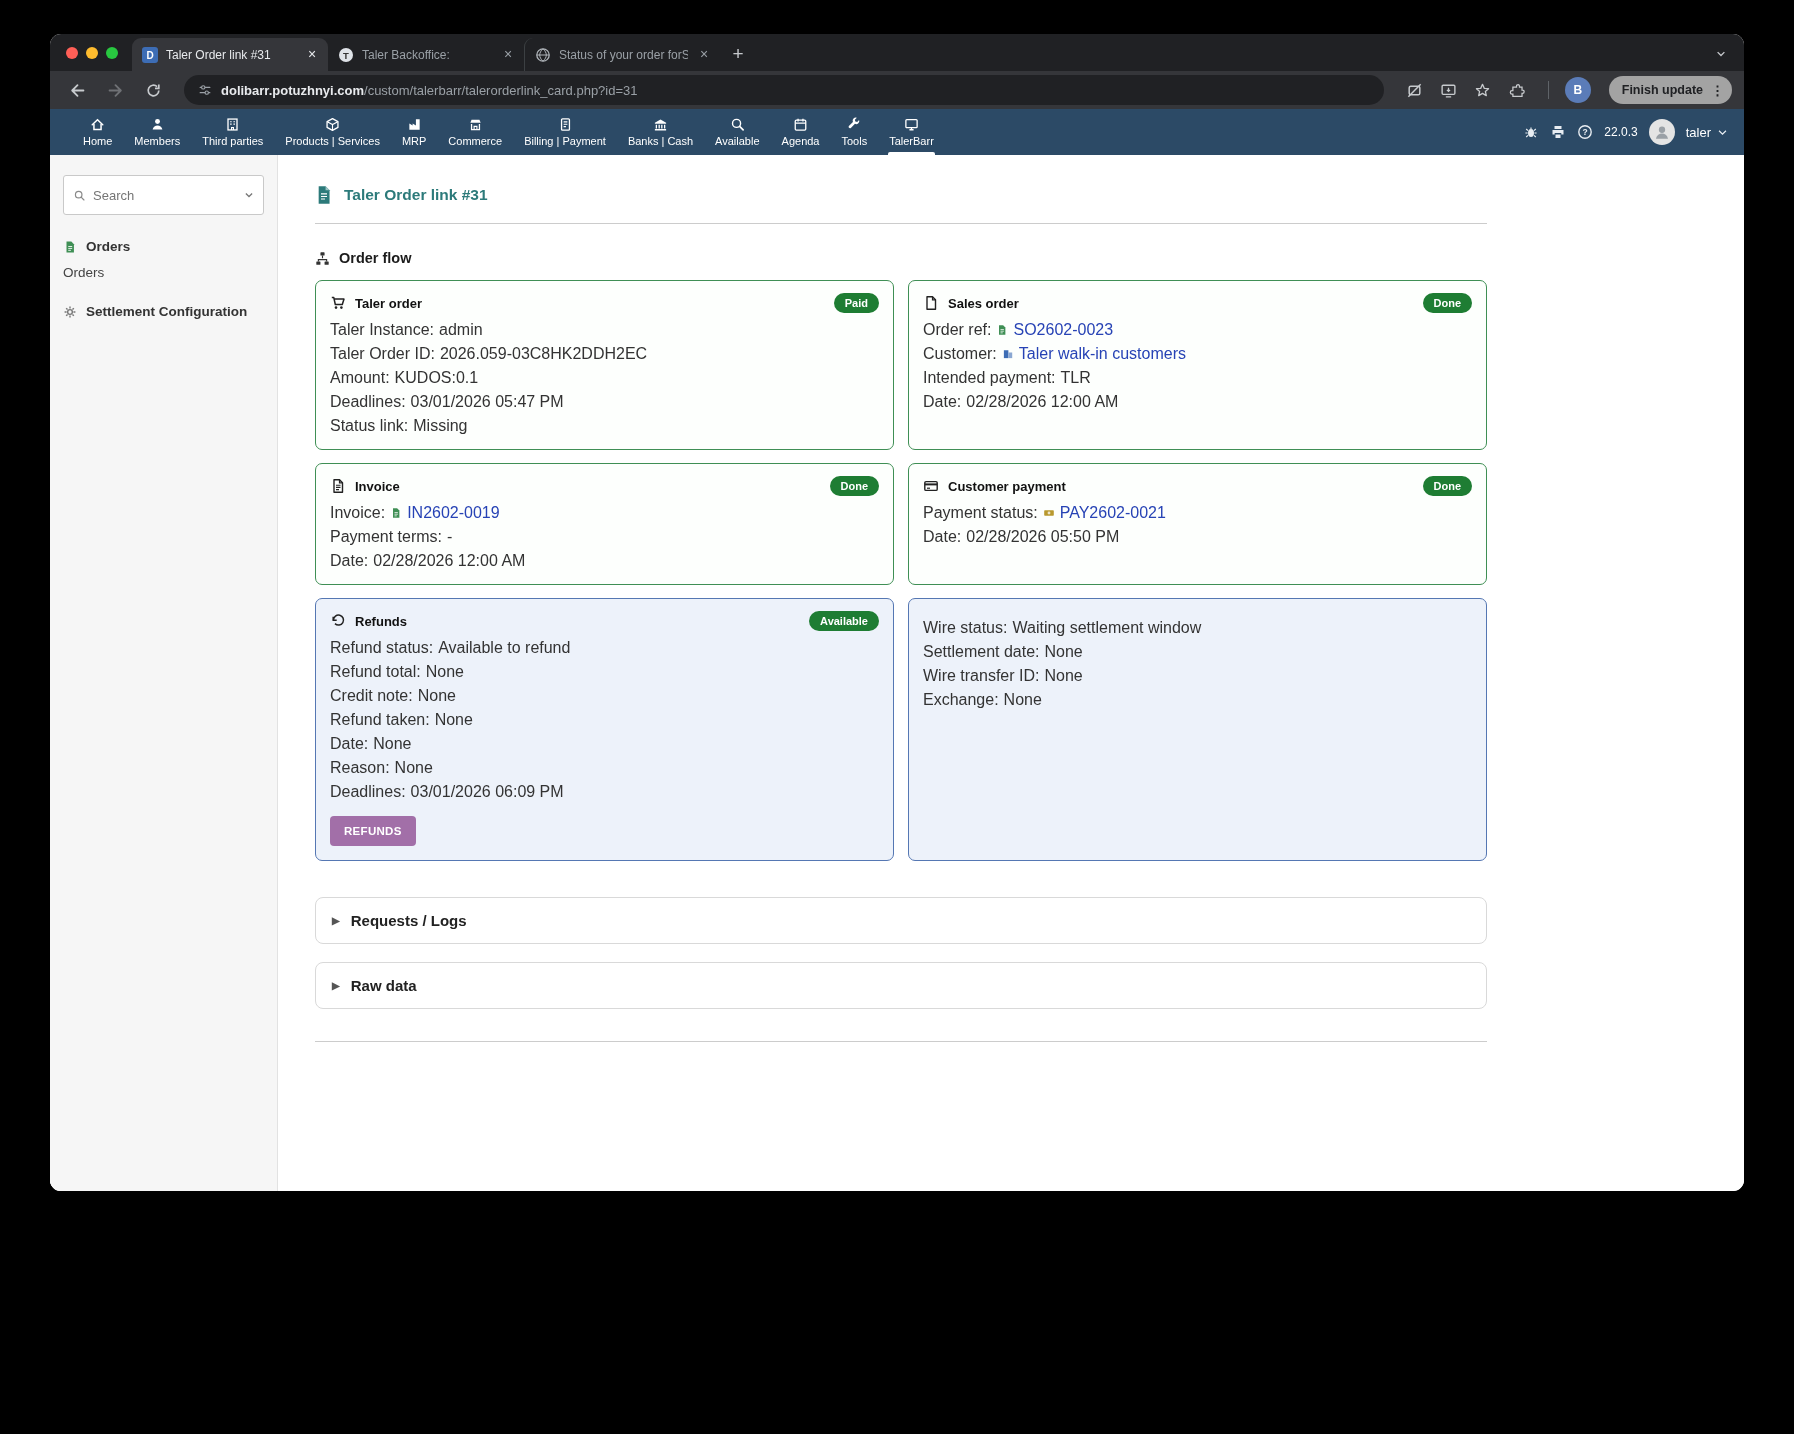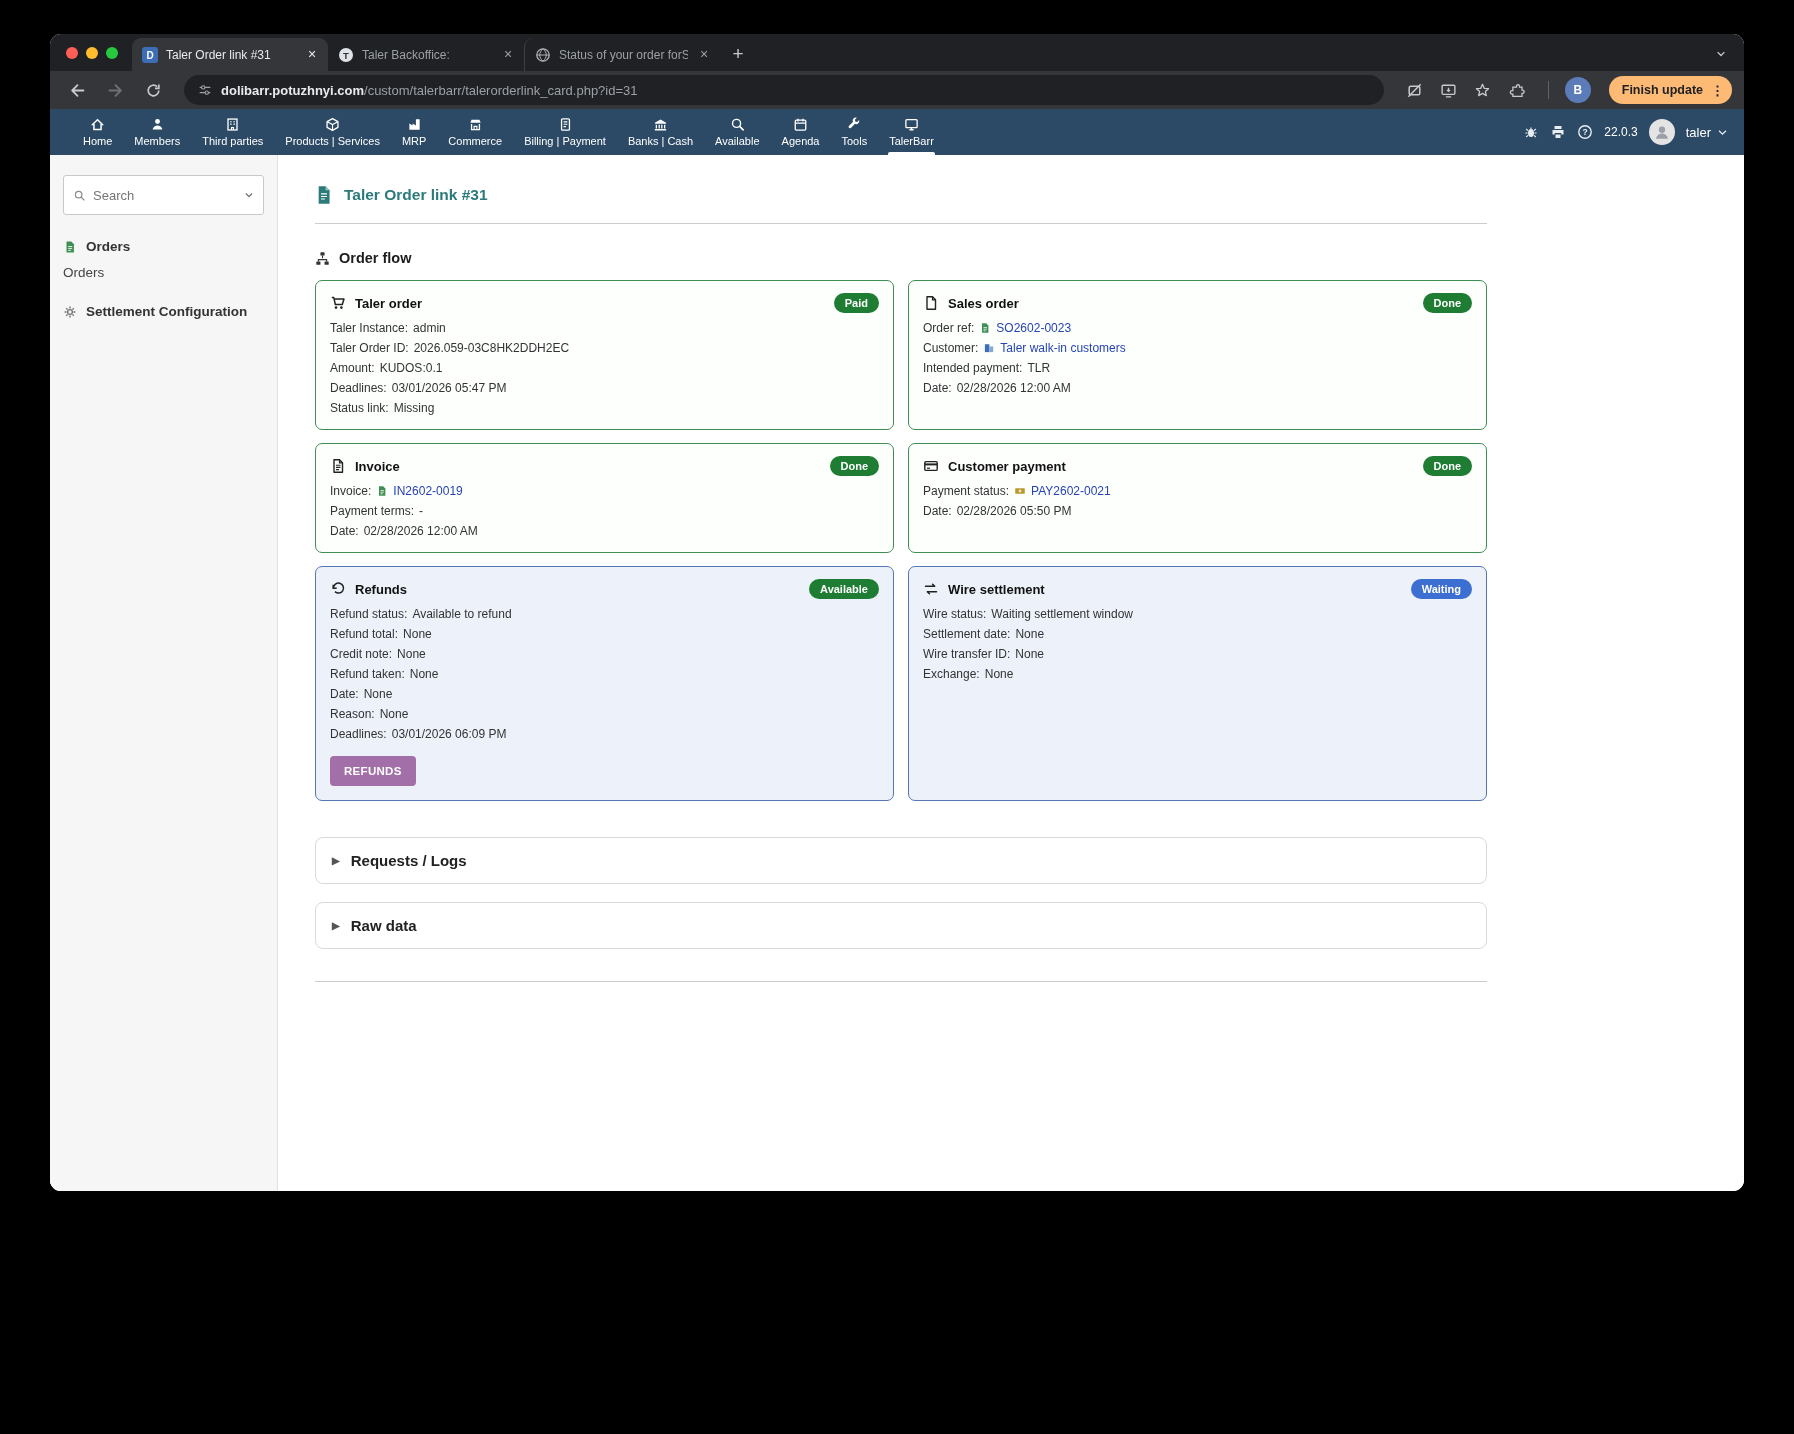"Finish update" .update-pill { background: #fdba74 -> #a3a3a3 }
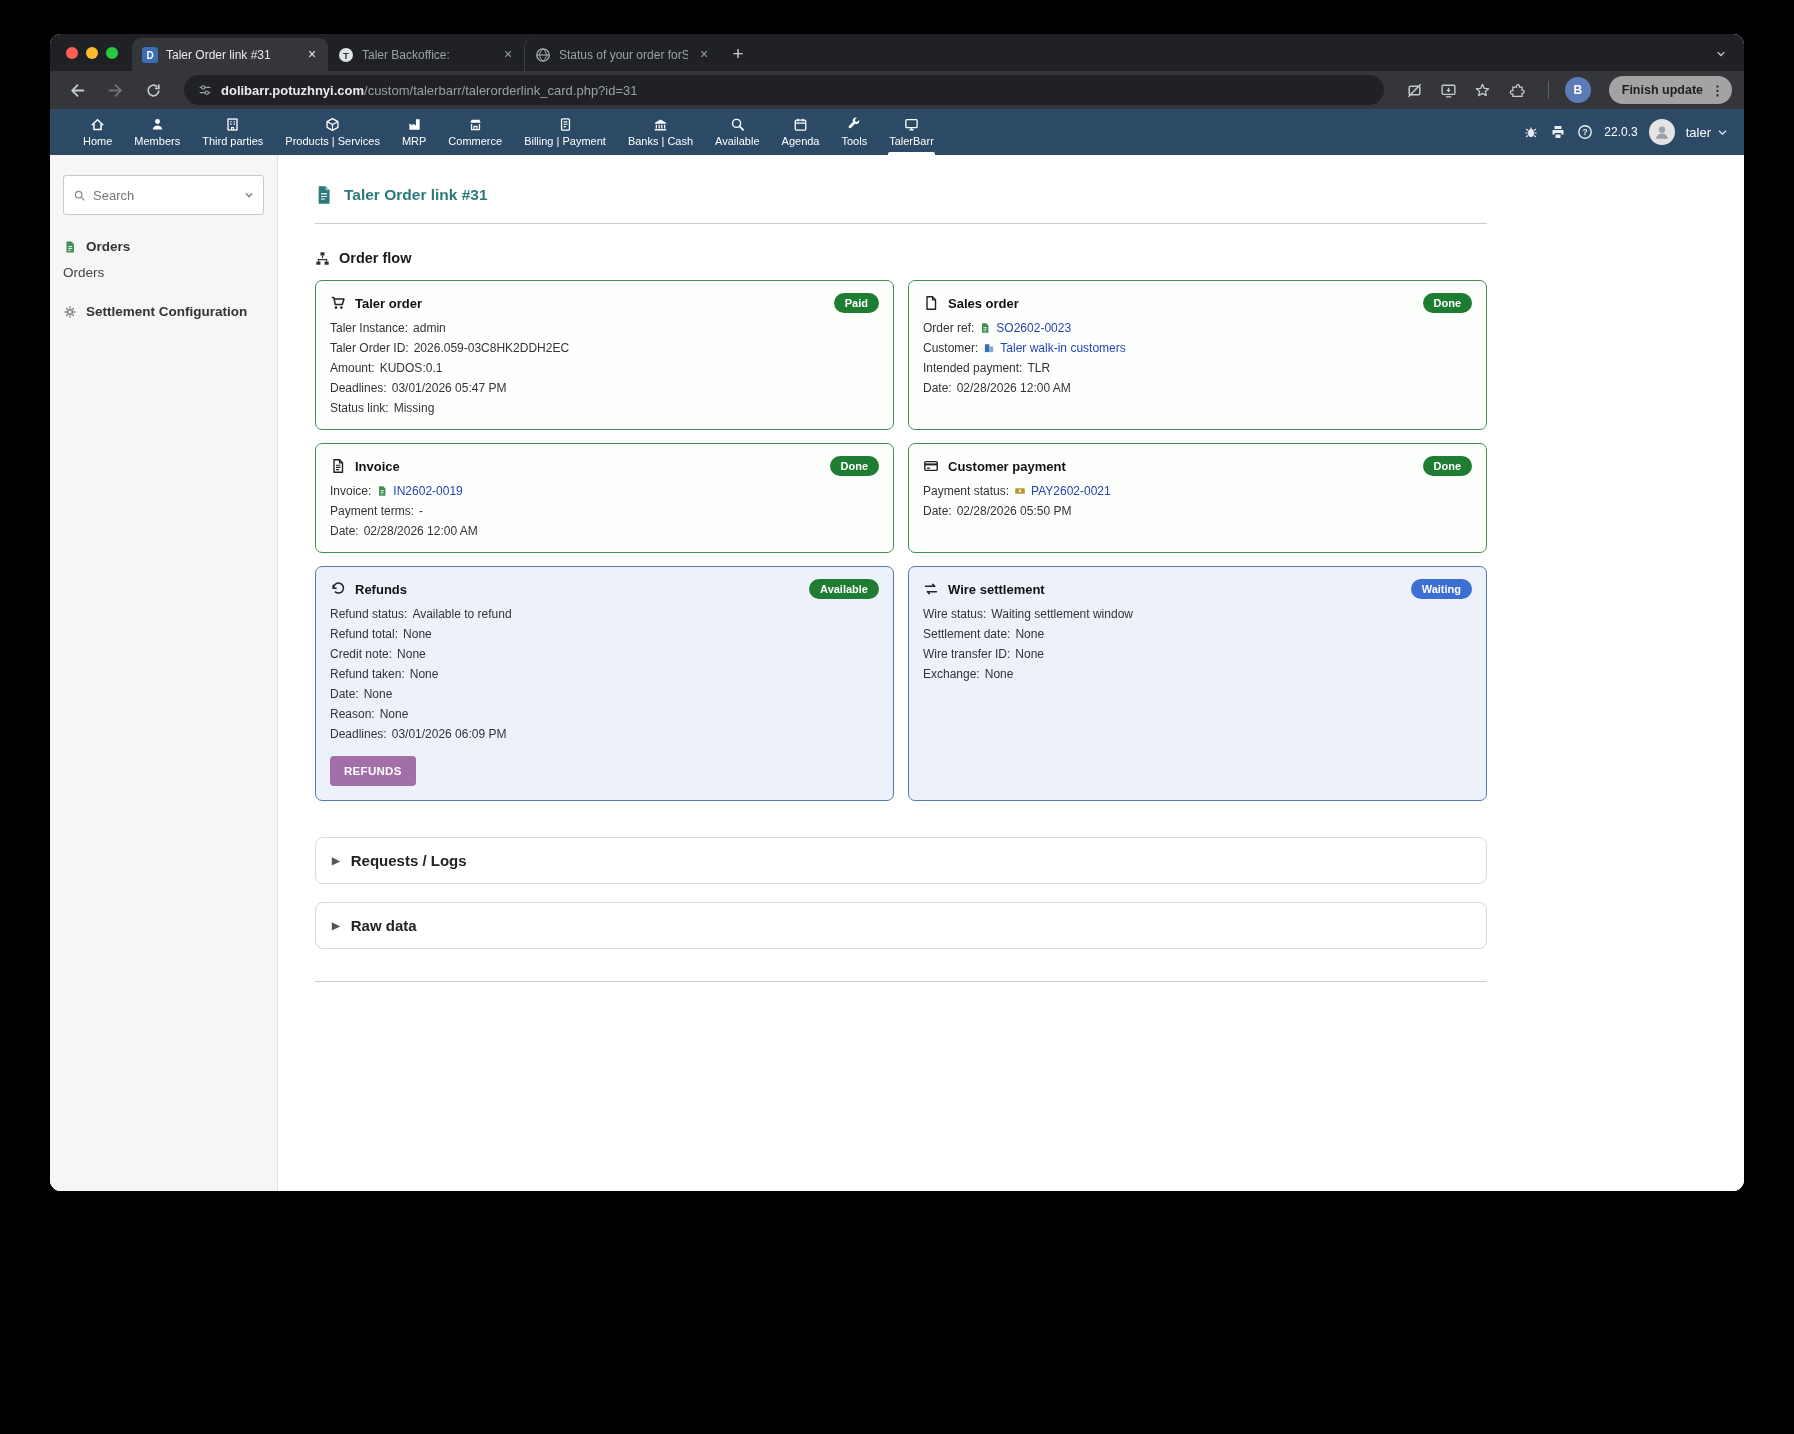"Taler Instance:" .frow { font-size: 12px -> 16px }
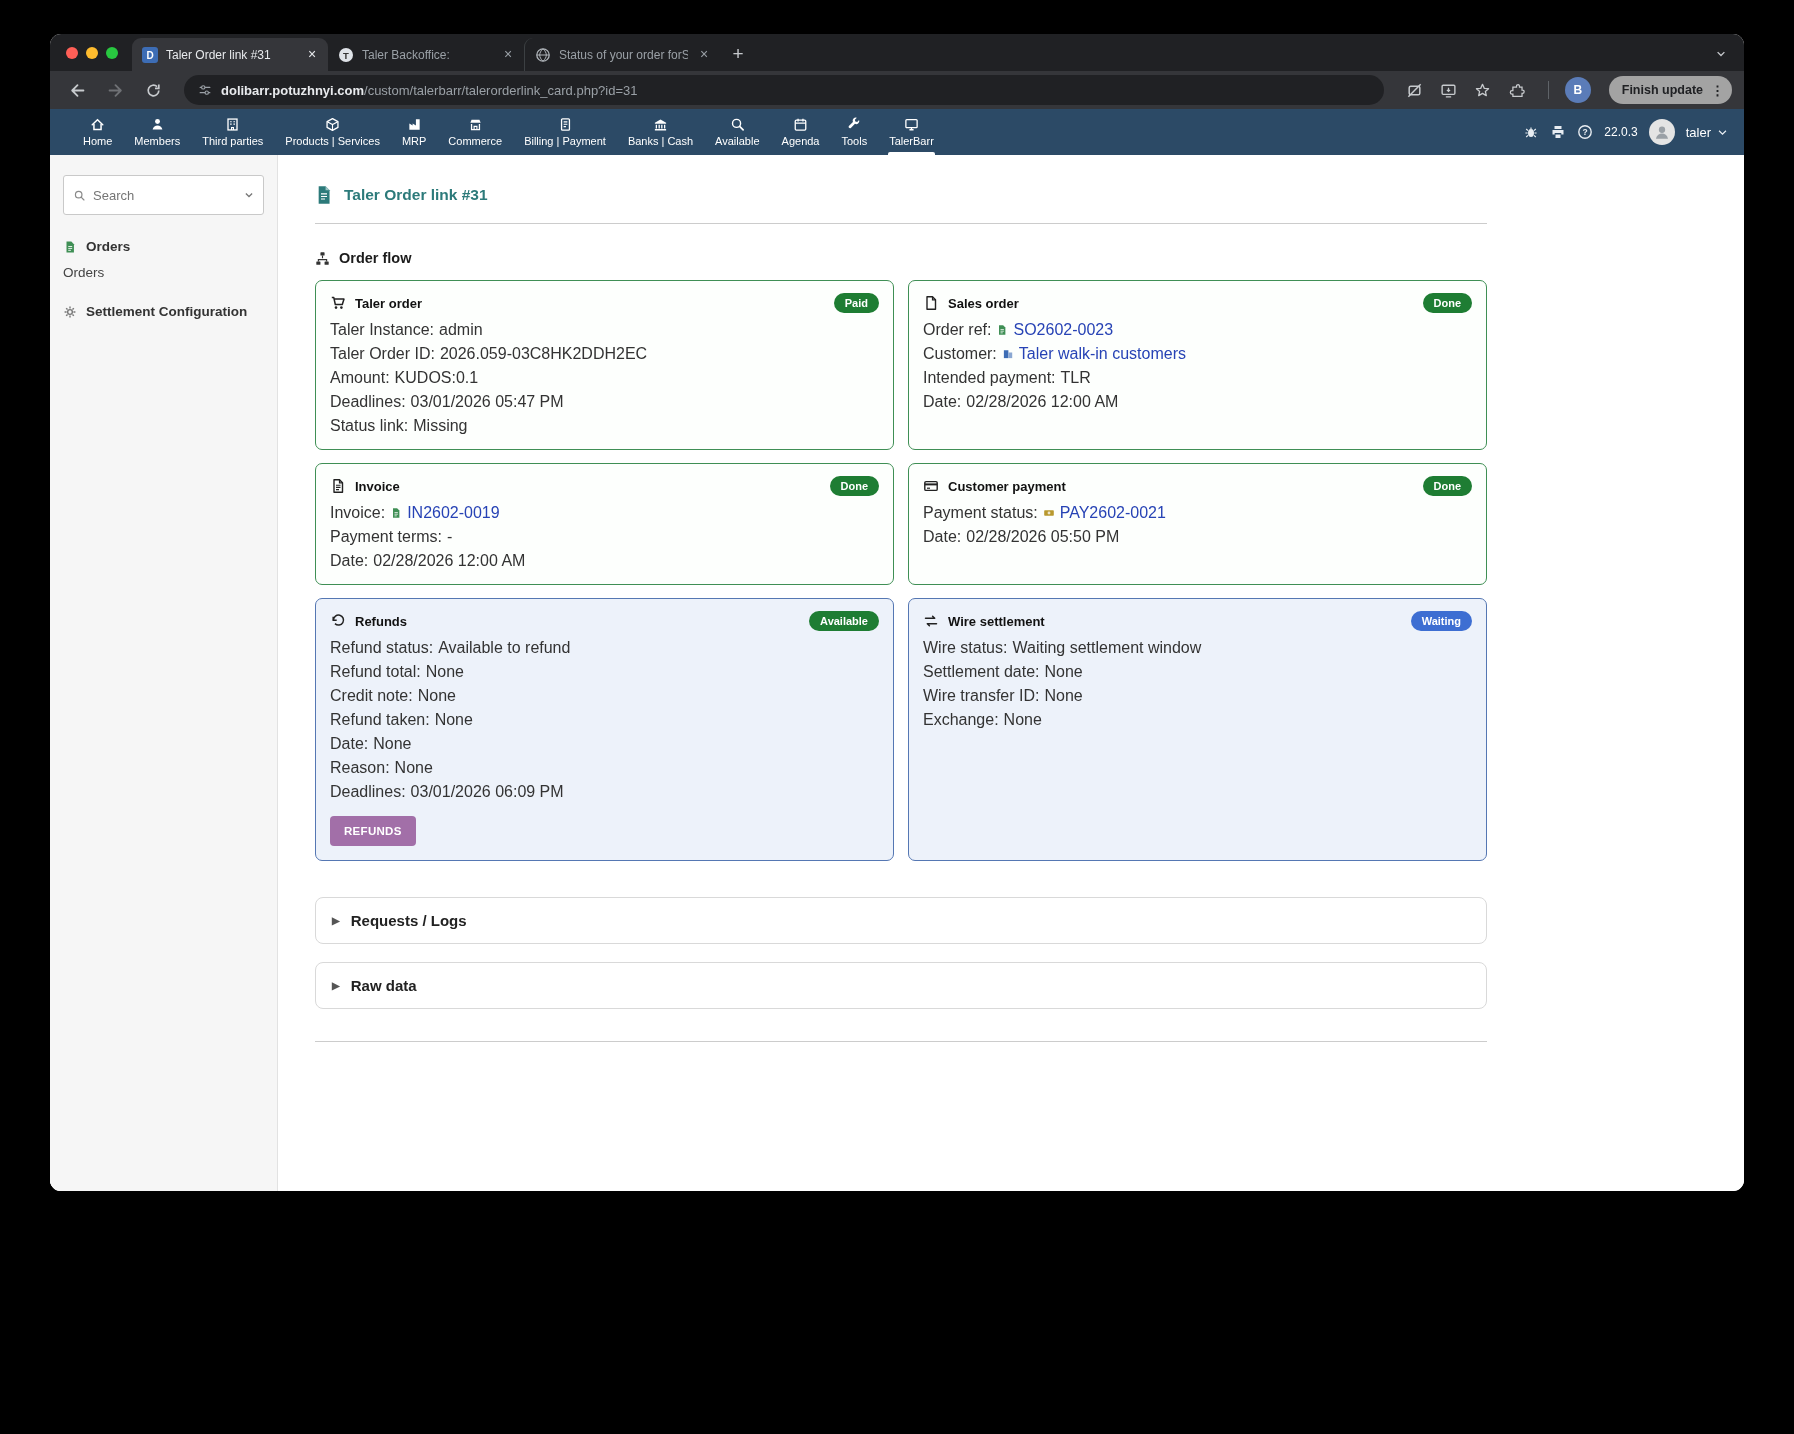"Wire settlement" div.chead { html: <div> <span> <span> <svg> <path></path> </svg> </span> <span>Wire settlement</span> </span> <span>Waiting</span> </div> -> none }
